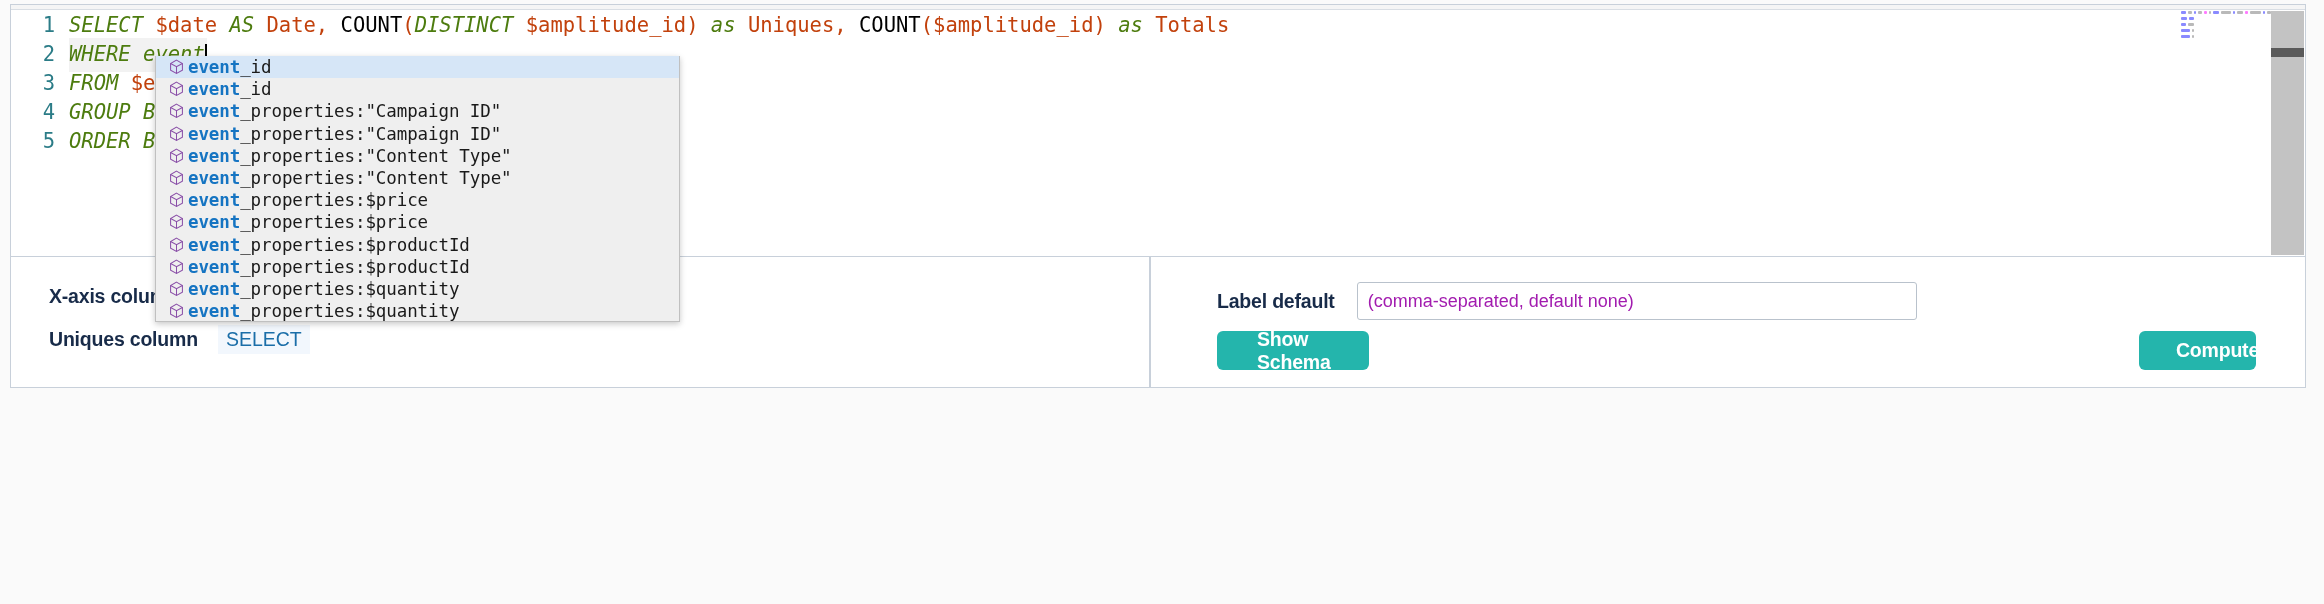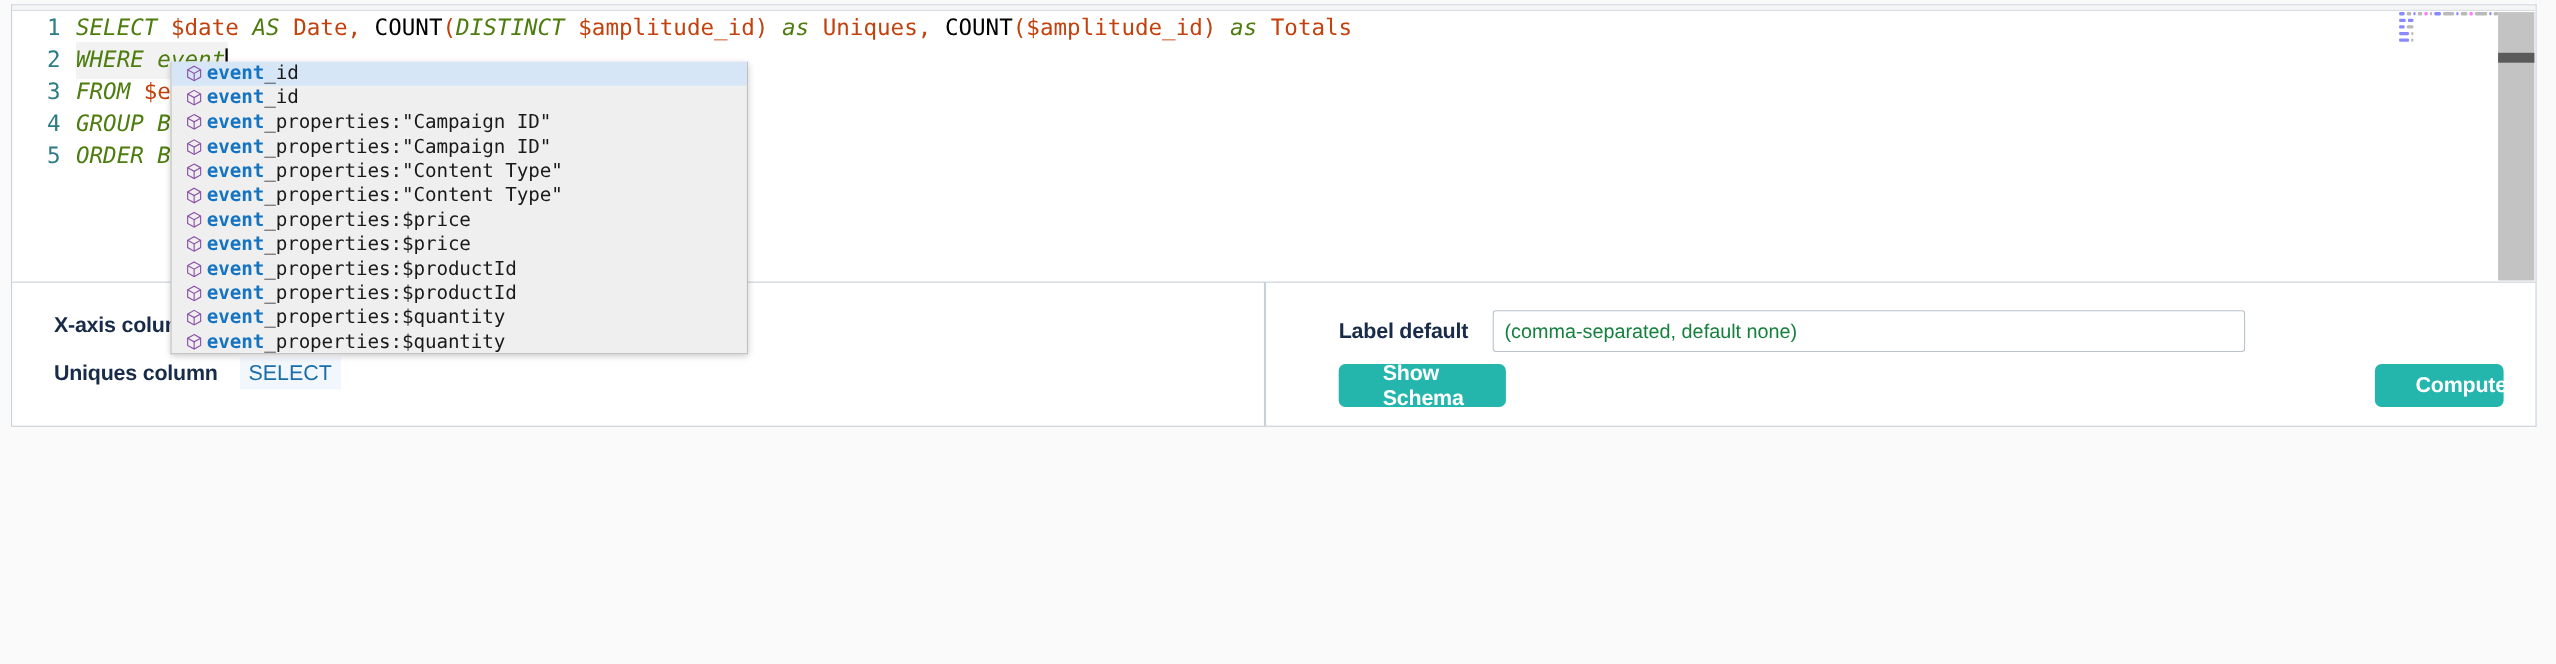"(comma-separated, default none)" .text-input { color: #15803d -> #a21caf; width: 684px -> 560px }
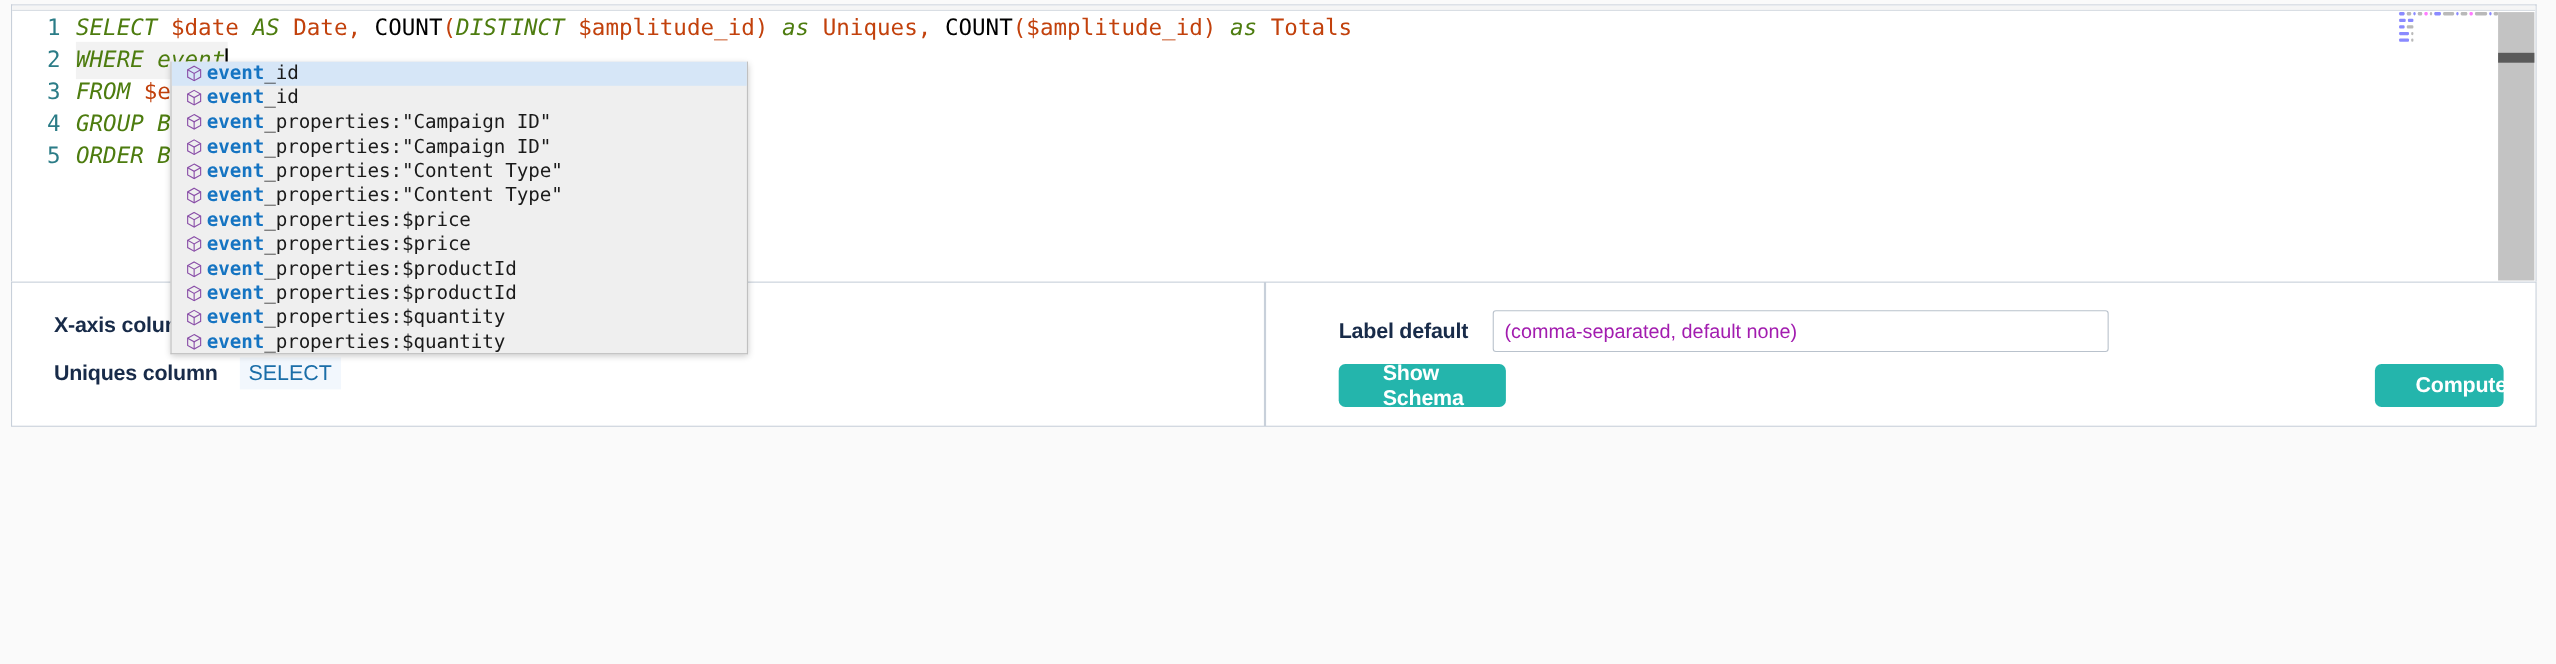"Compute" .btn-compute { margin-left: 20px -> none }
